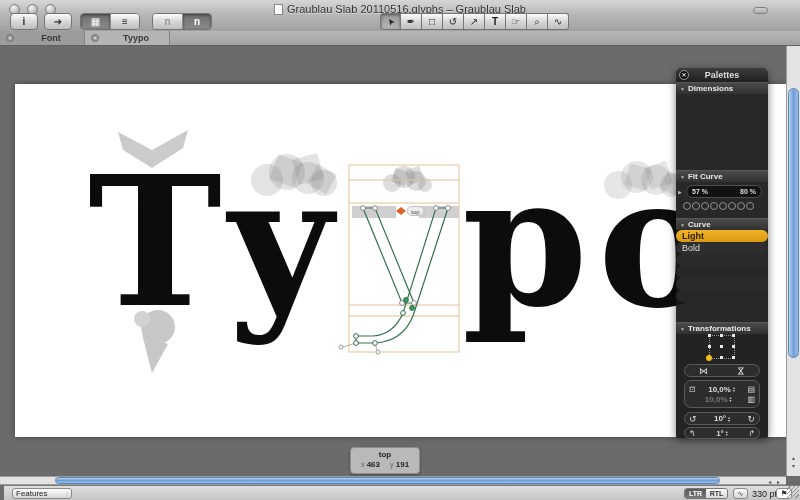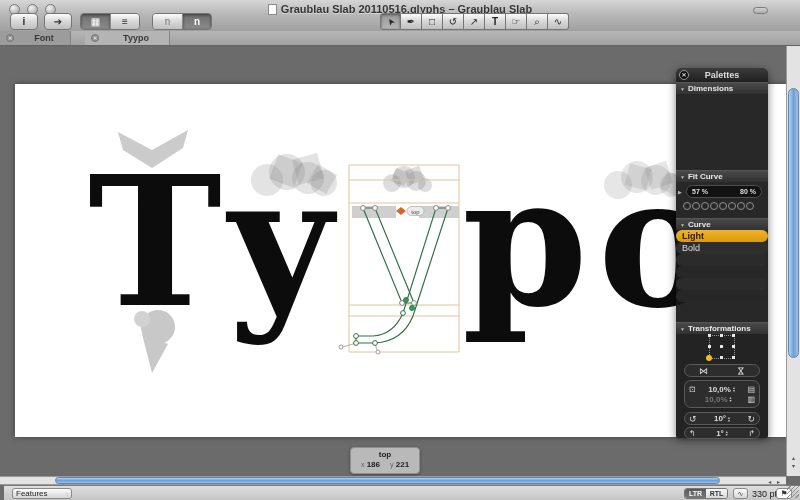"Graublau Slab 20110516.glyphs – Graublau" .title { font-weight: bold -> normal }
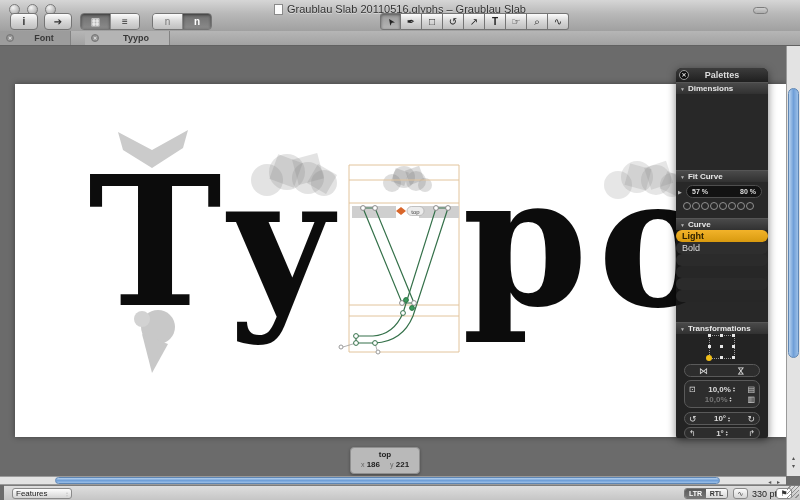"Font" div.tab { width: 71px -> 85px }
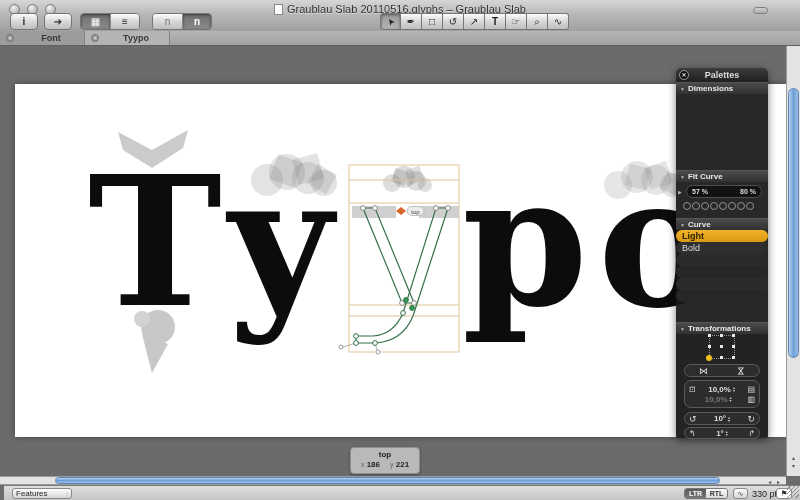"186" b { text: 186 -> 463 }
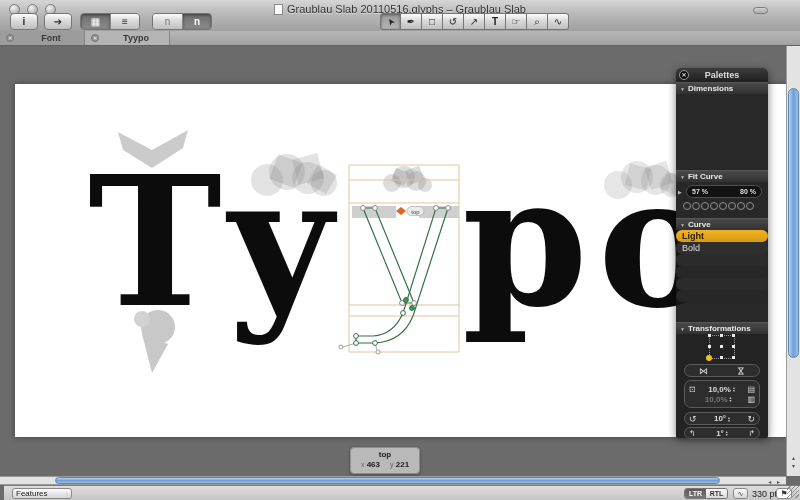"221" b { text: 221 -> 191 }
